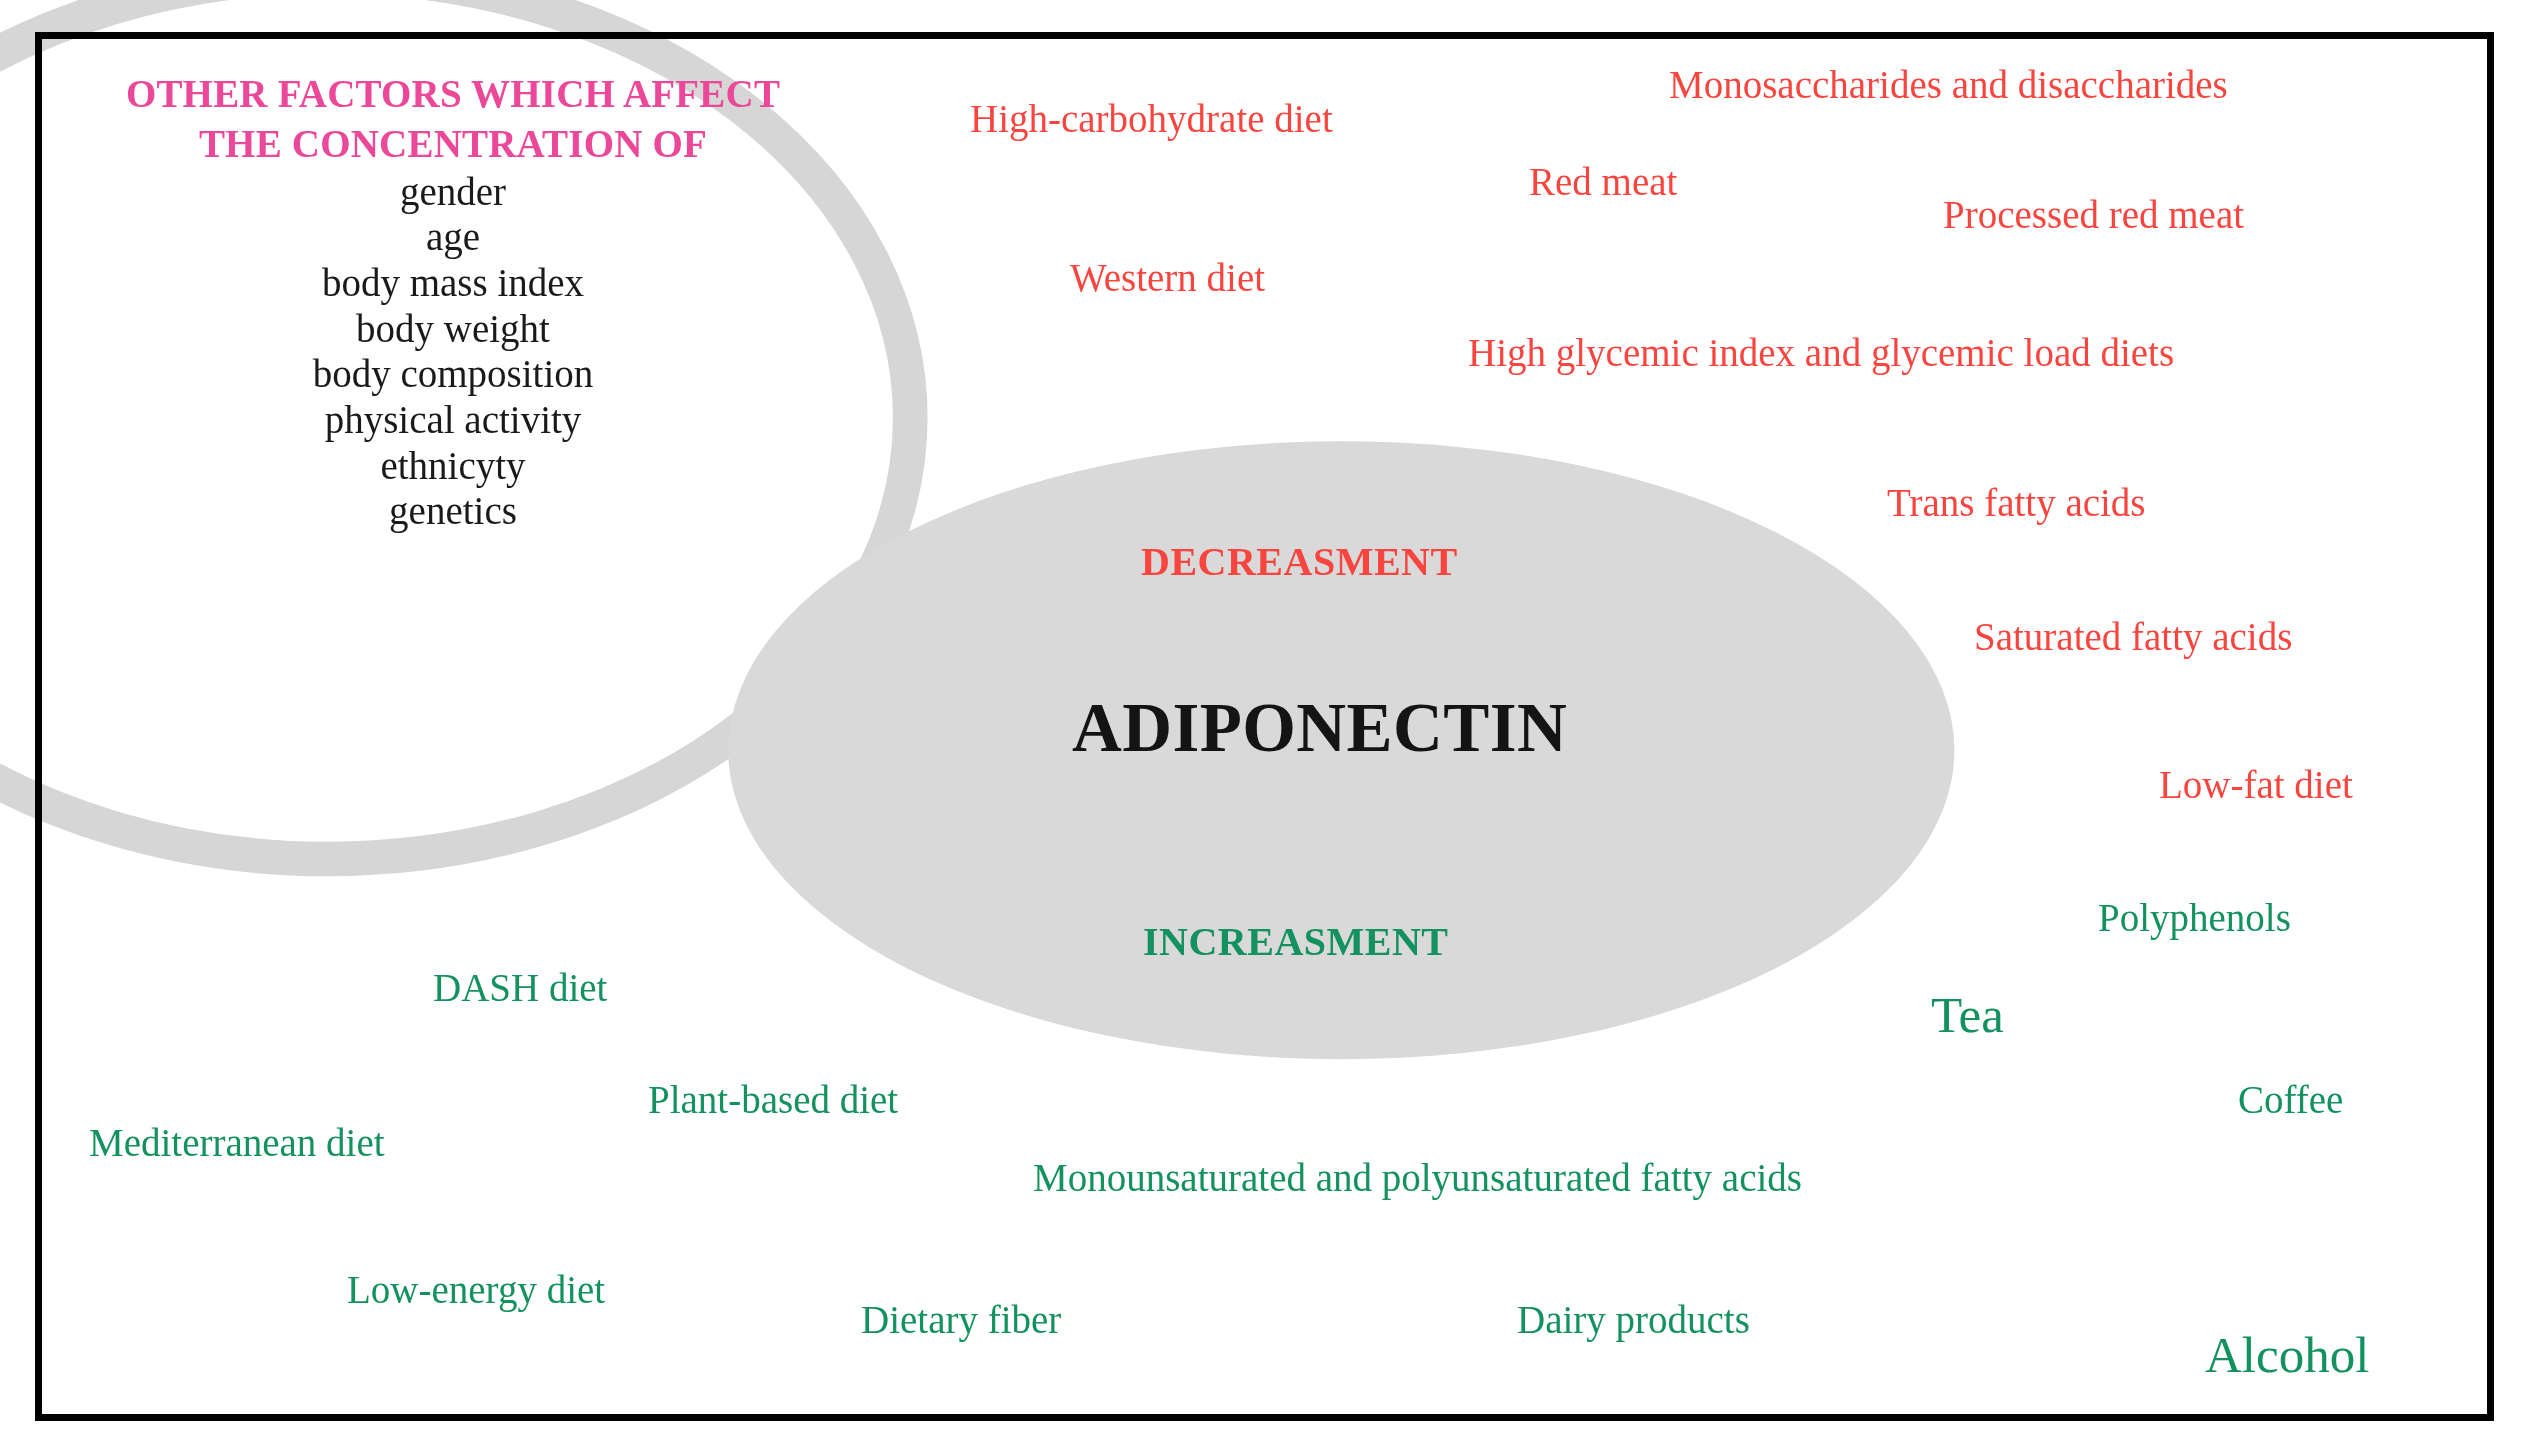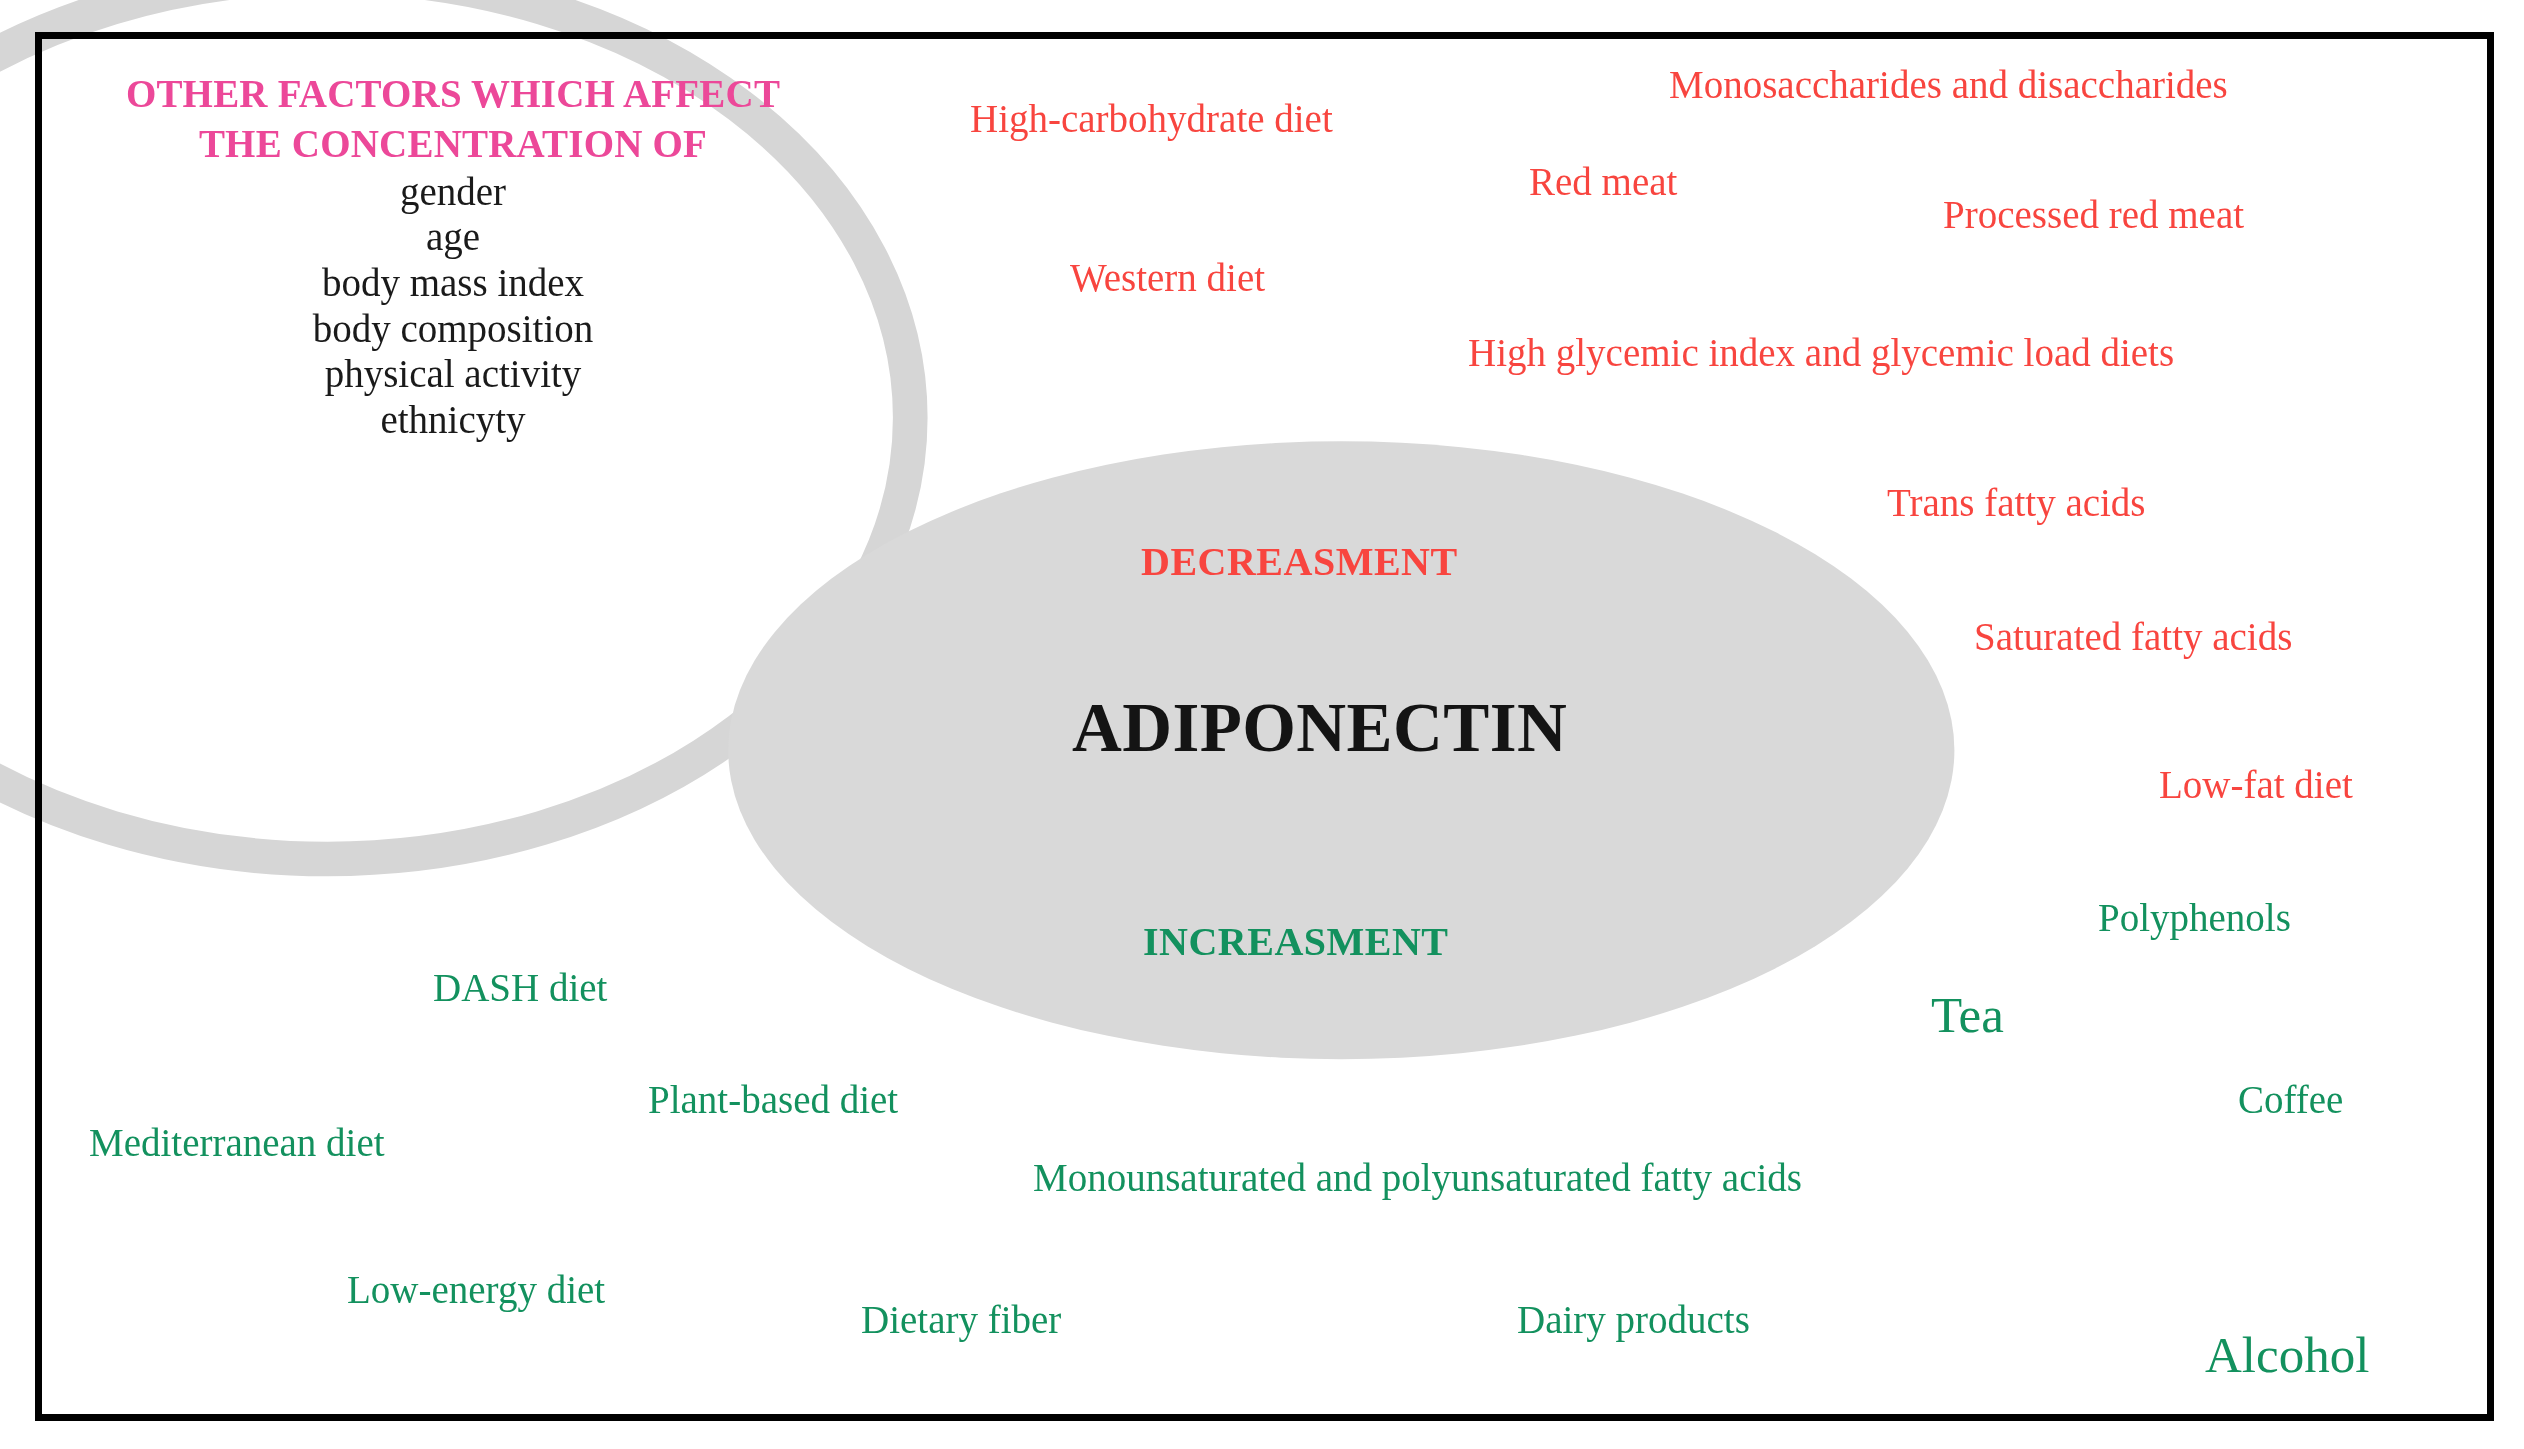"body weight" div.factor-item { html: none -> <div>body weight</div> }
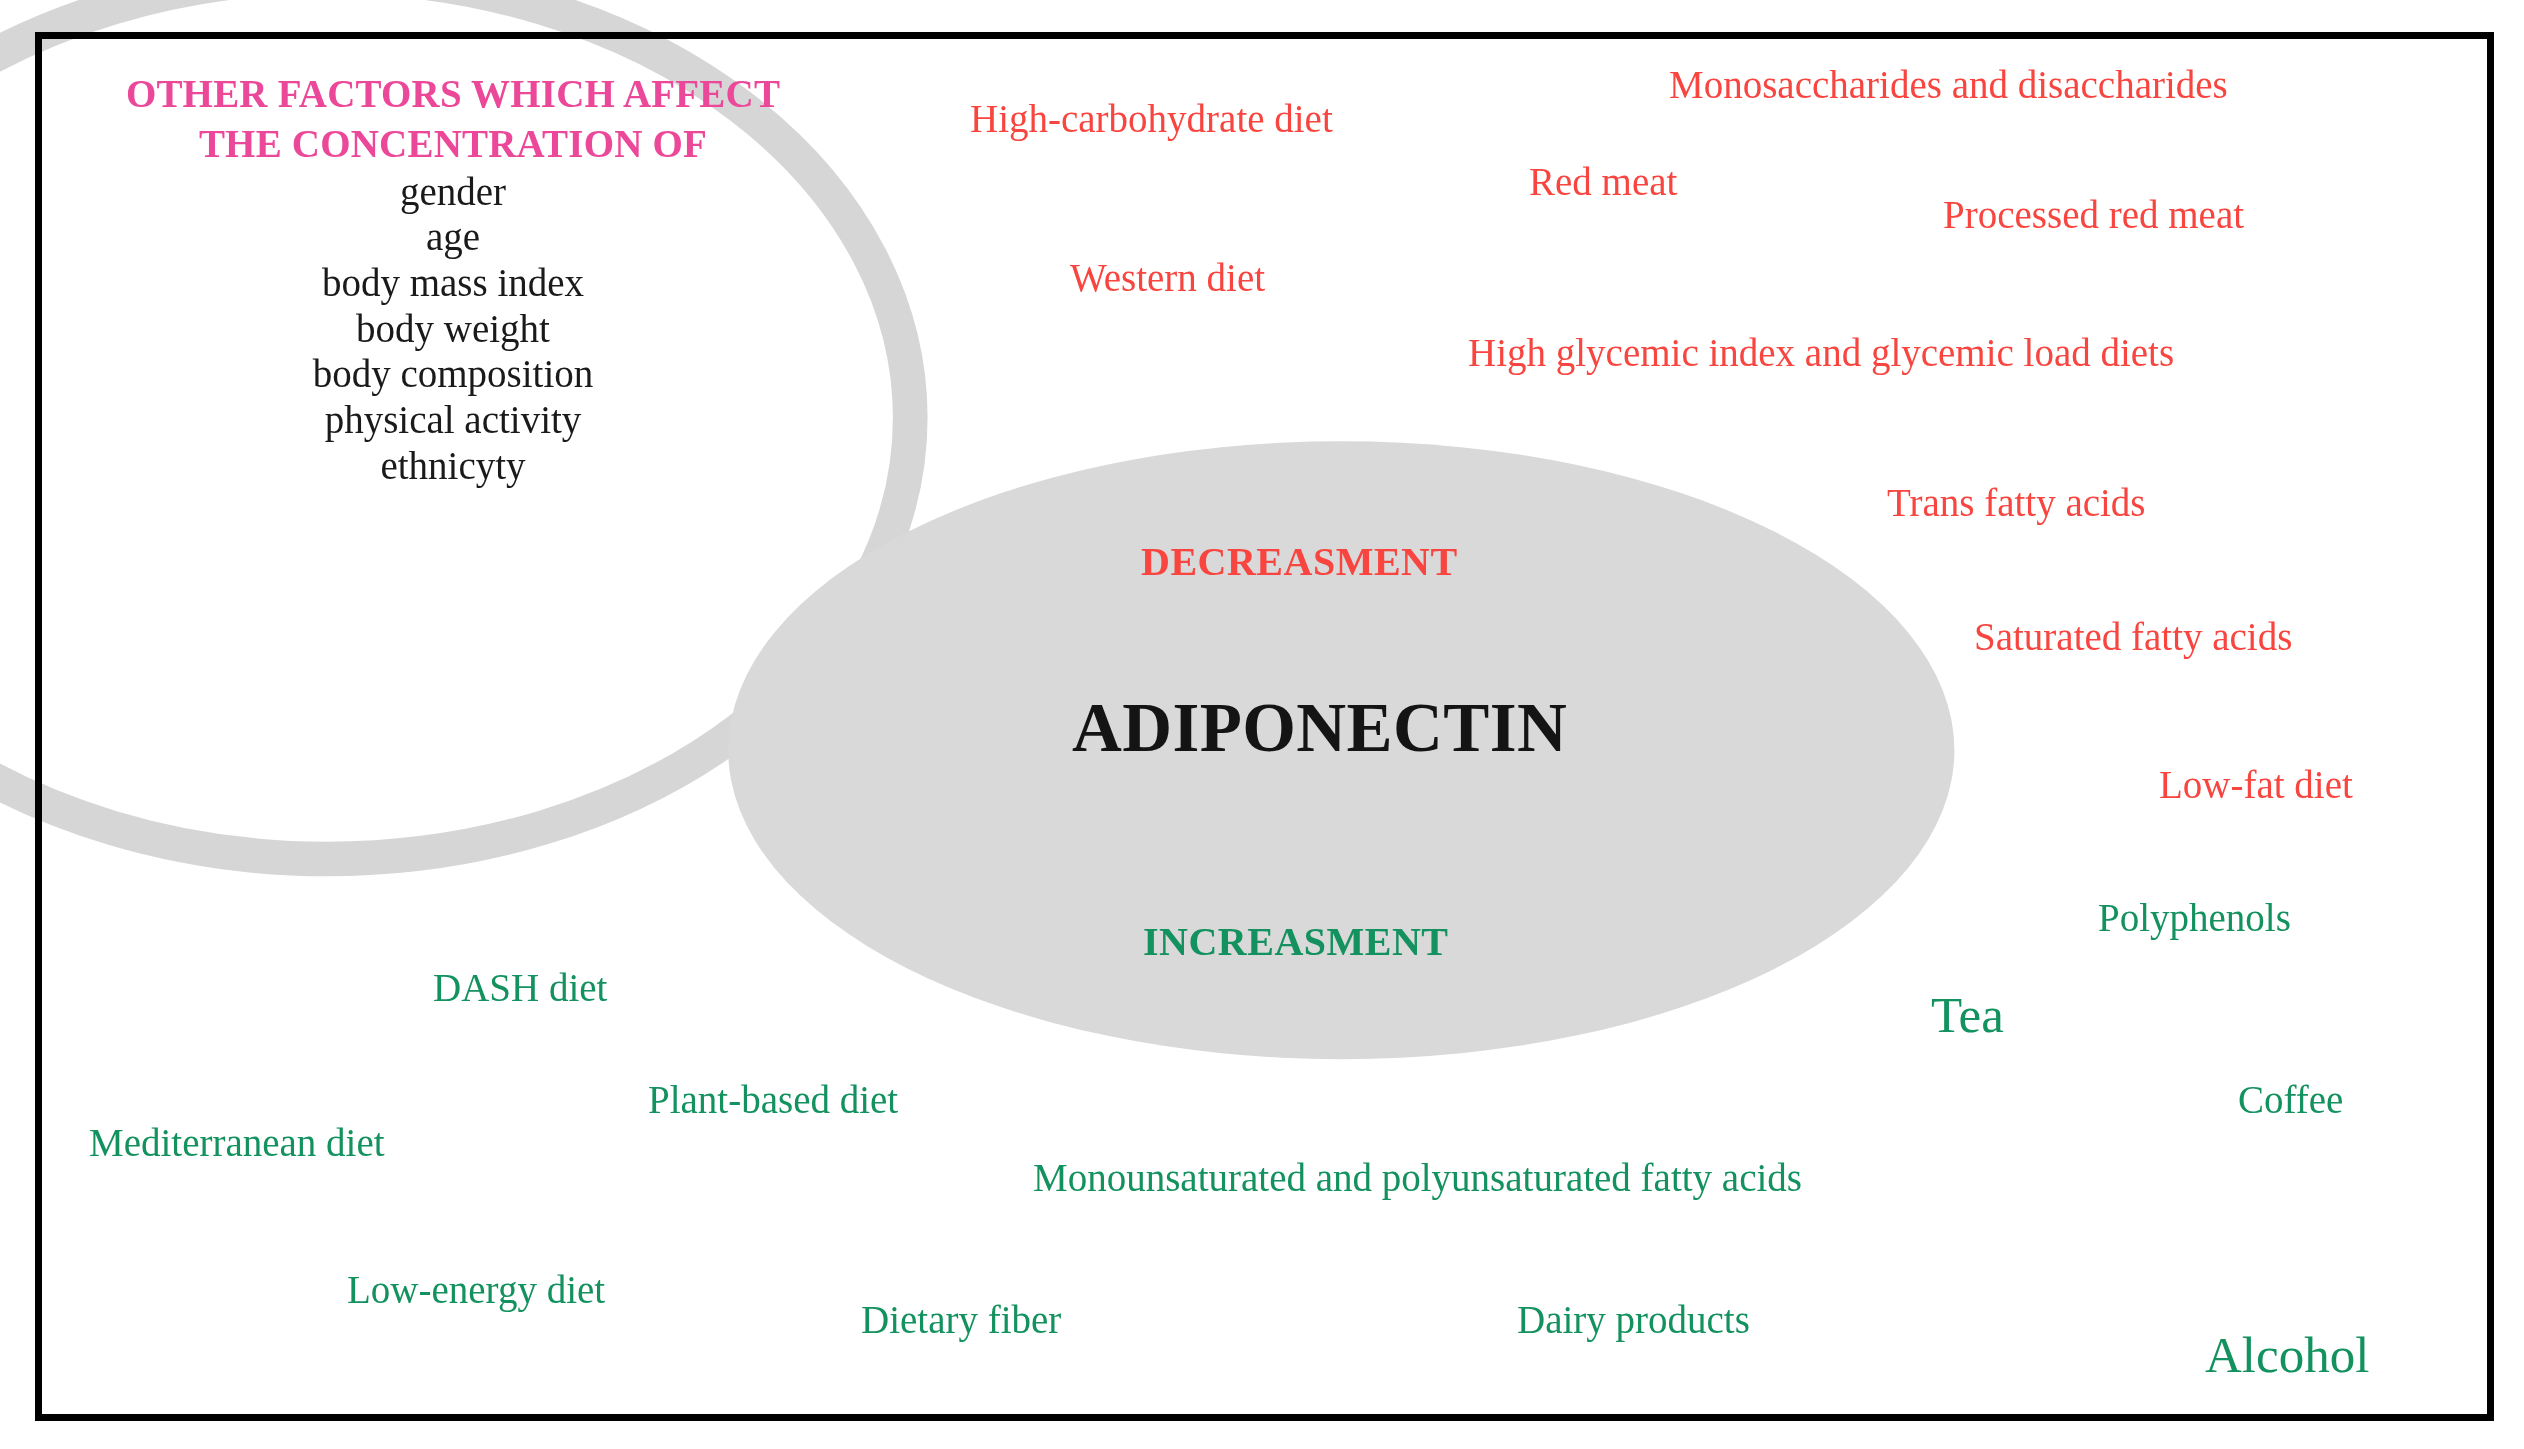"genetics" div.factor-item { html: none -> <div>genetics</div> }
